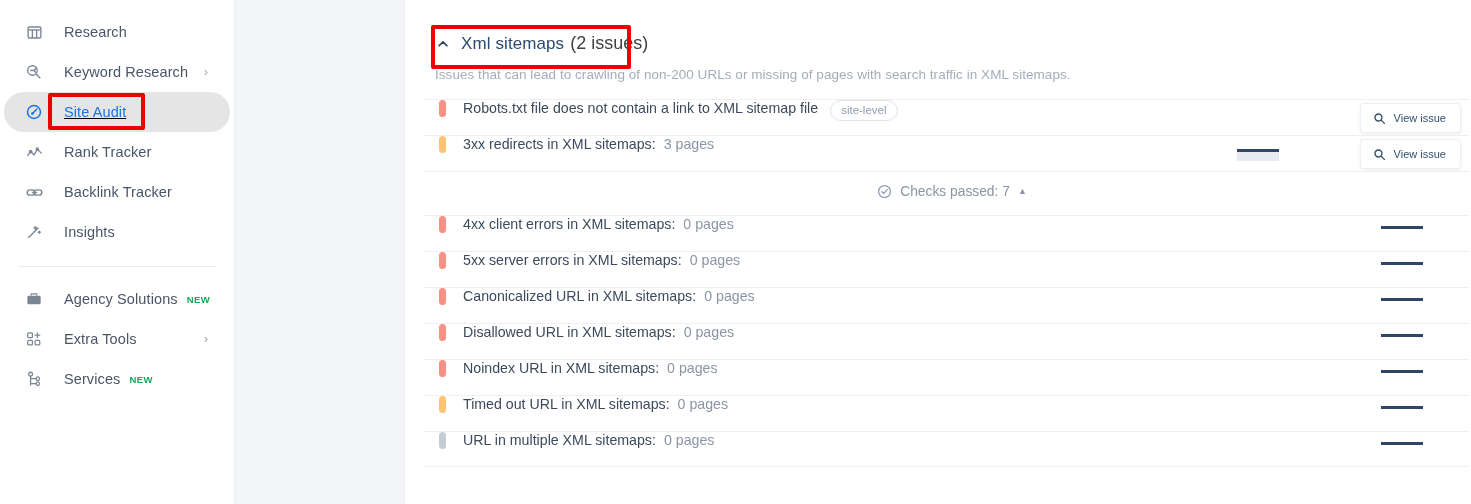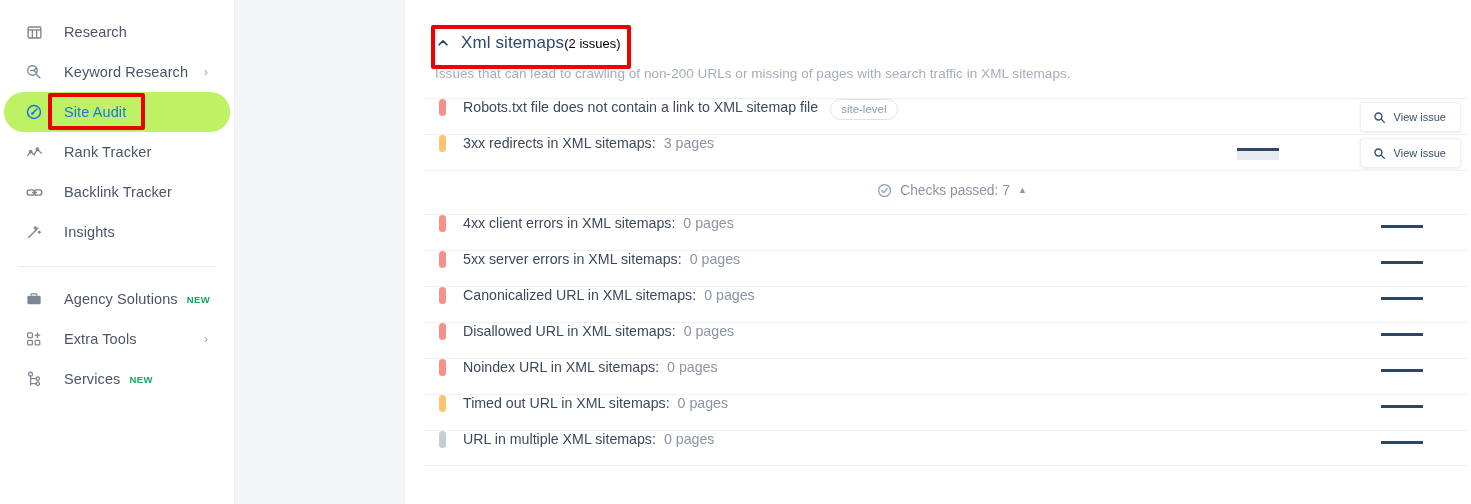"(2 issues)" .section-count { color: #000000 -> #404040; font-size: 13px -> 18px; margin-left: none -> 6px }
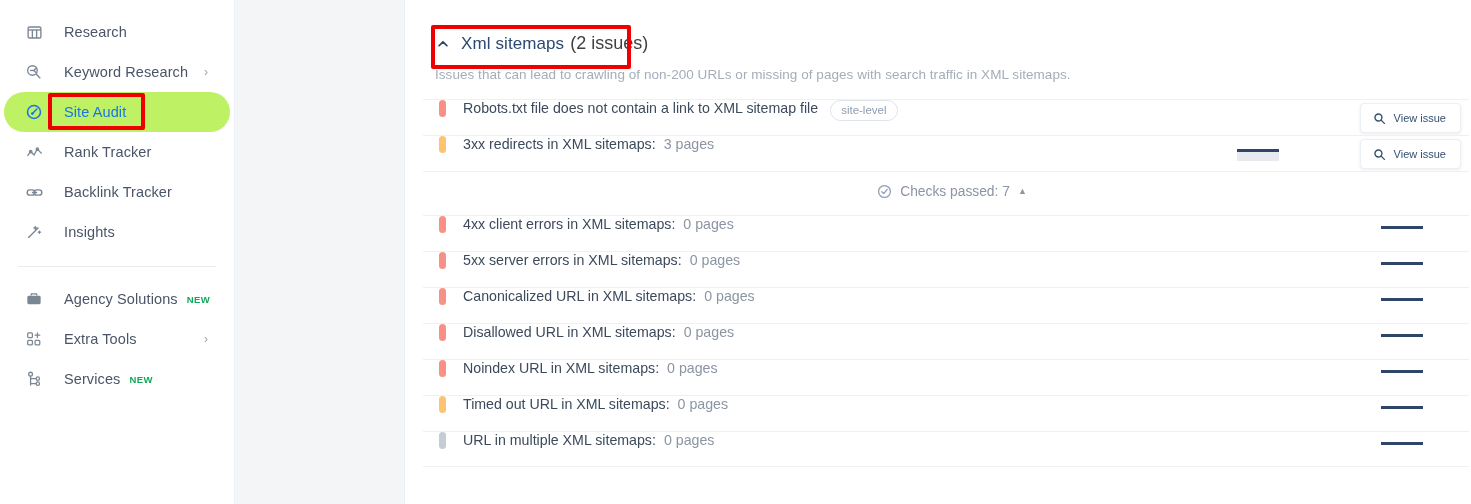"Site Audit" .nav-item.active { background: #bef264 -> #e5e5e5; text-decoration: none -> underline }
